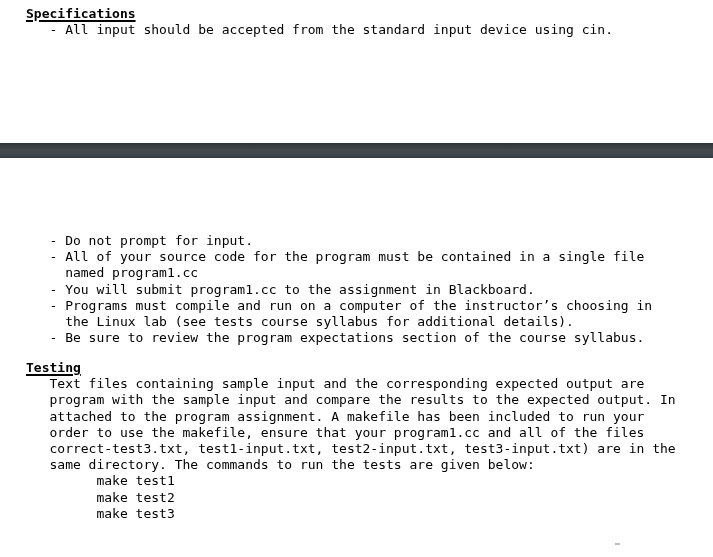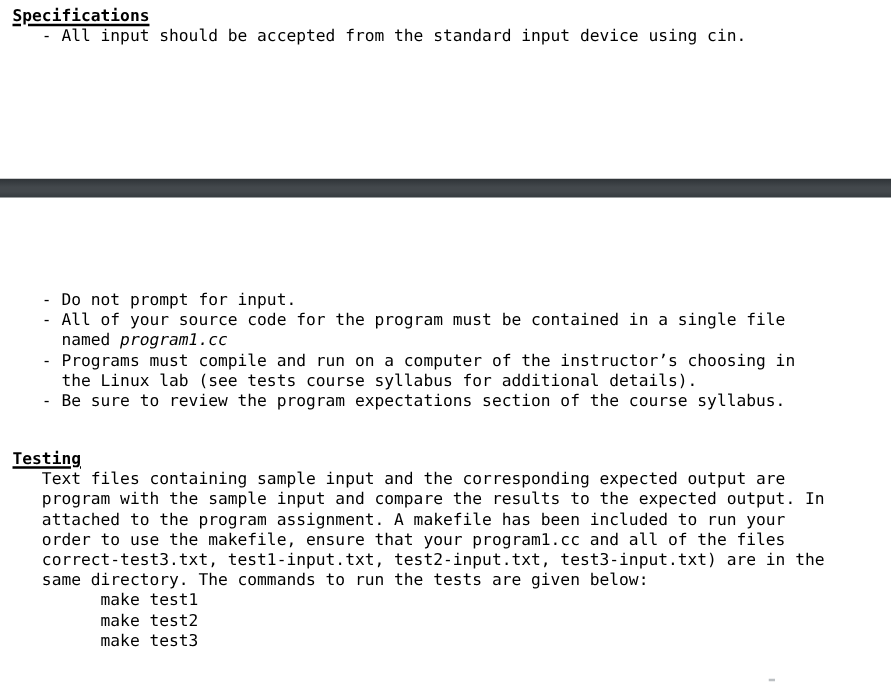"Specifications" .block { left: 10px -> 26px }
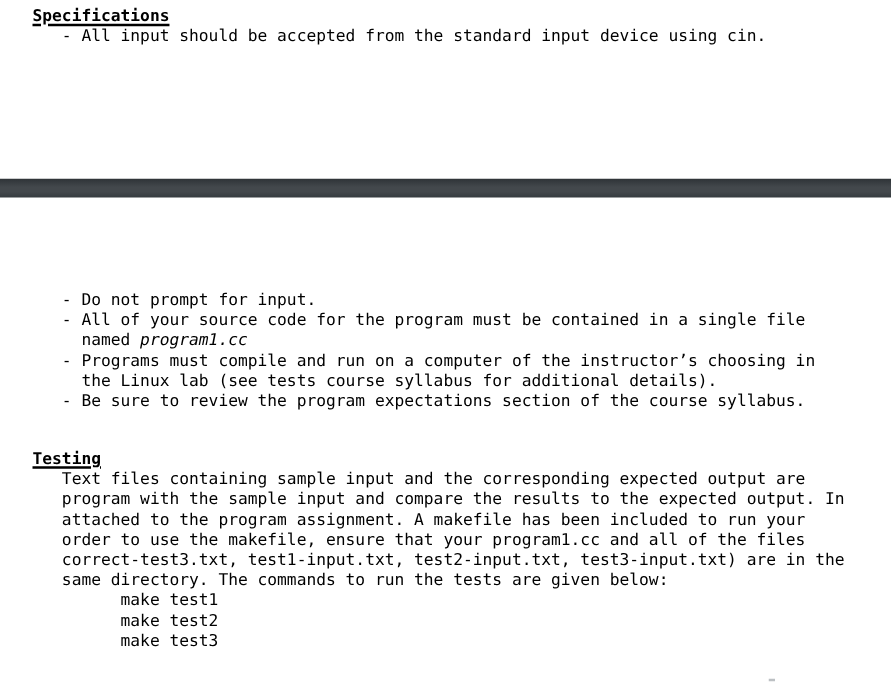"program1.cc" .seg.i { font-style: italic -> none }
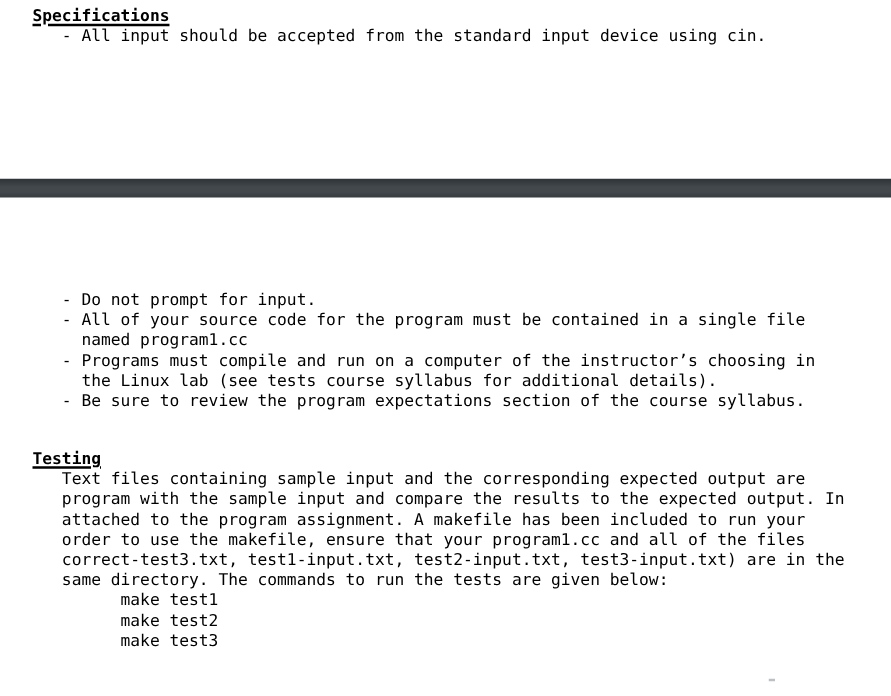"- You will submit program1.cc" div.row { html: none -> <div><span> - You will submit </span><span>program1.cc</span><span> to the assignment in Blackboard.</span></div> }
